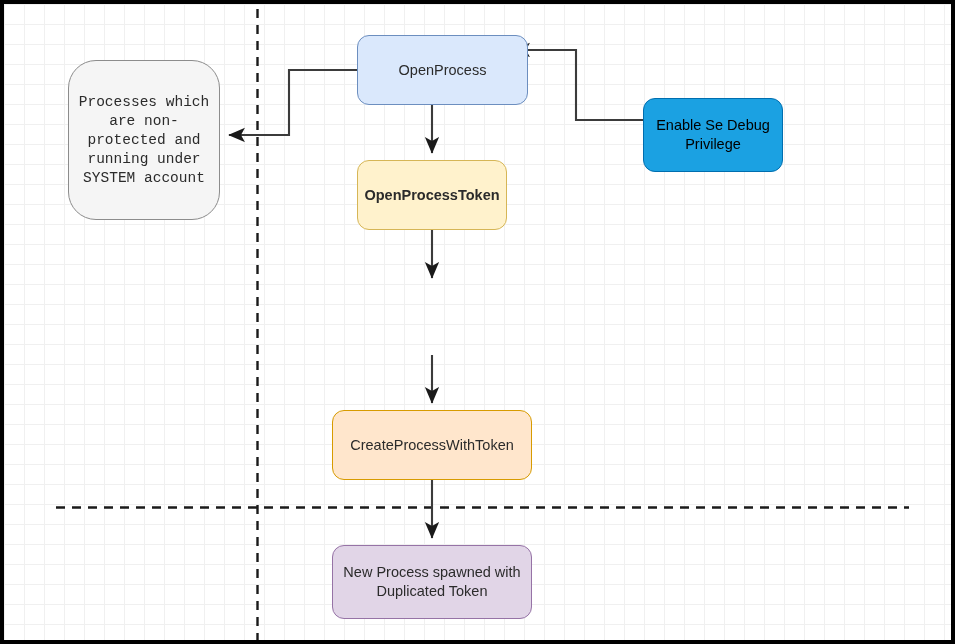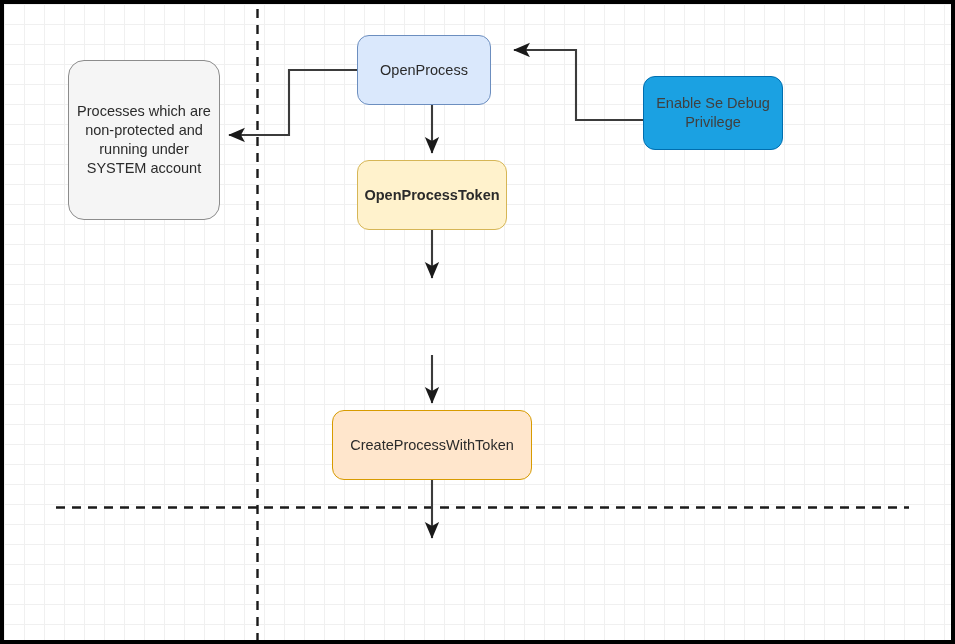"OpenProcess" .n-openprocess { width: 134px -> 171px }
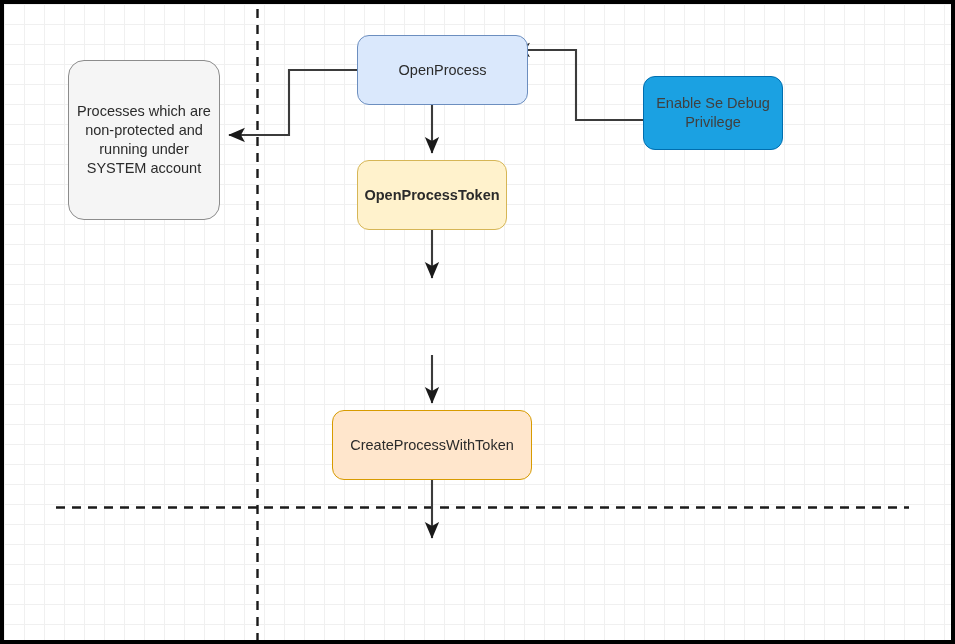"Processes which are non-protected and" .n-gray { border-radius: 16px -> 28px; font-family: none -> Liberation Mono, monospace }
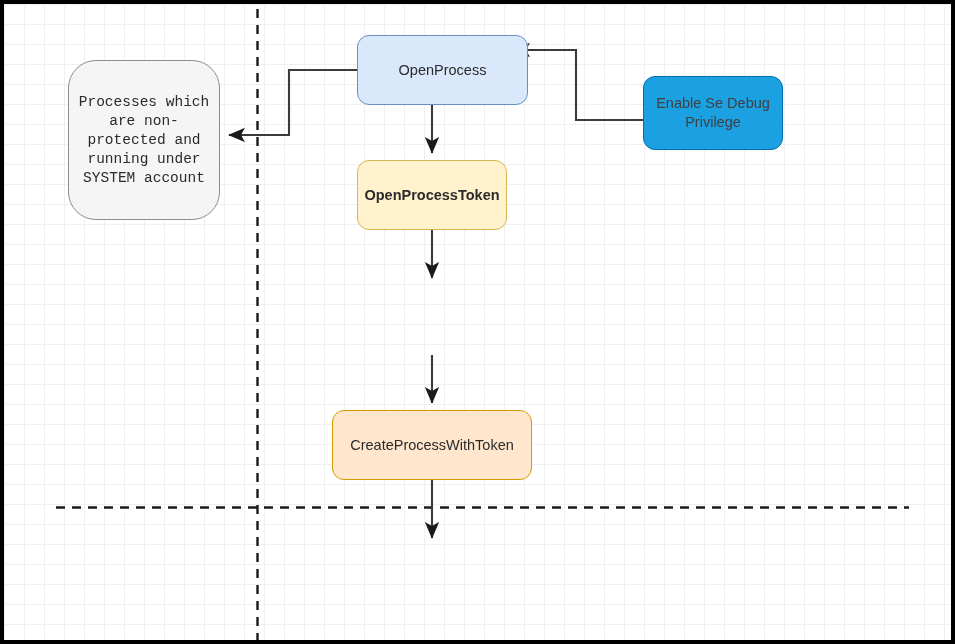"Enable Se Debug Privilege" .n-sedebug { color: #404040 -> #000000; top: 72px -> 94px }
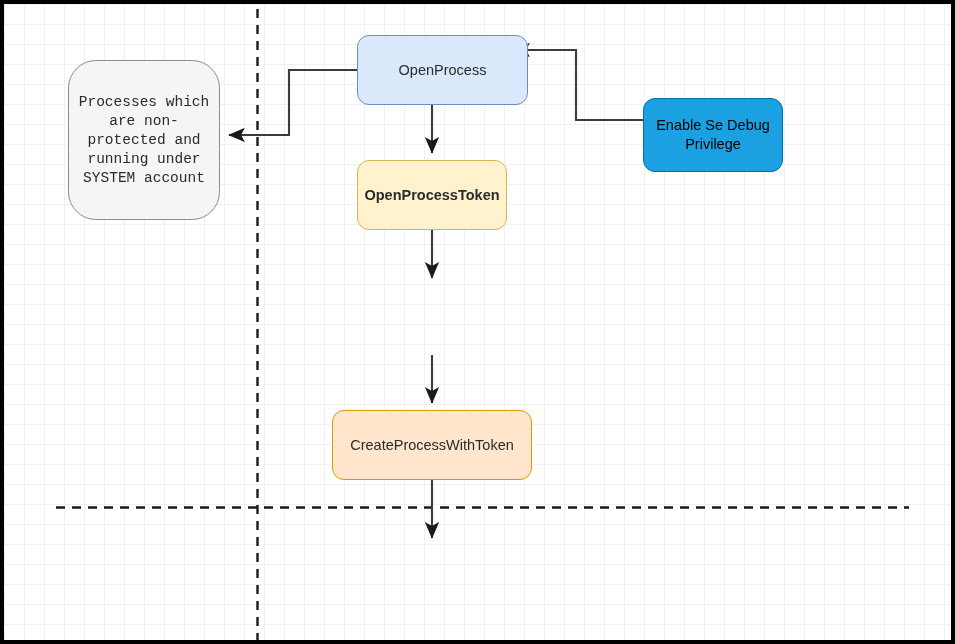"New Process spawned with Duplicated" div.node { html: none -> <div> <span>New Process spawned with Duplicated Token</span> </div> }
